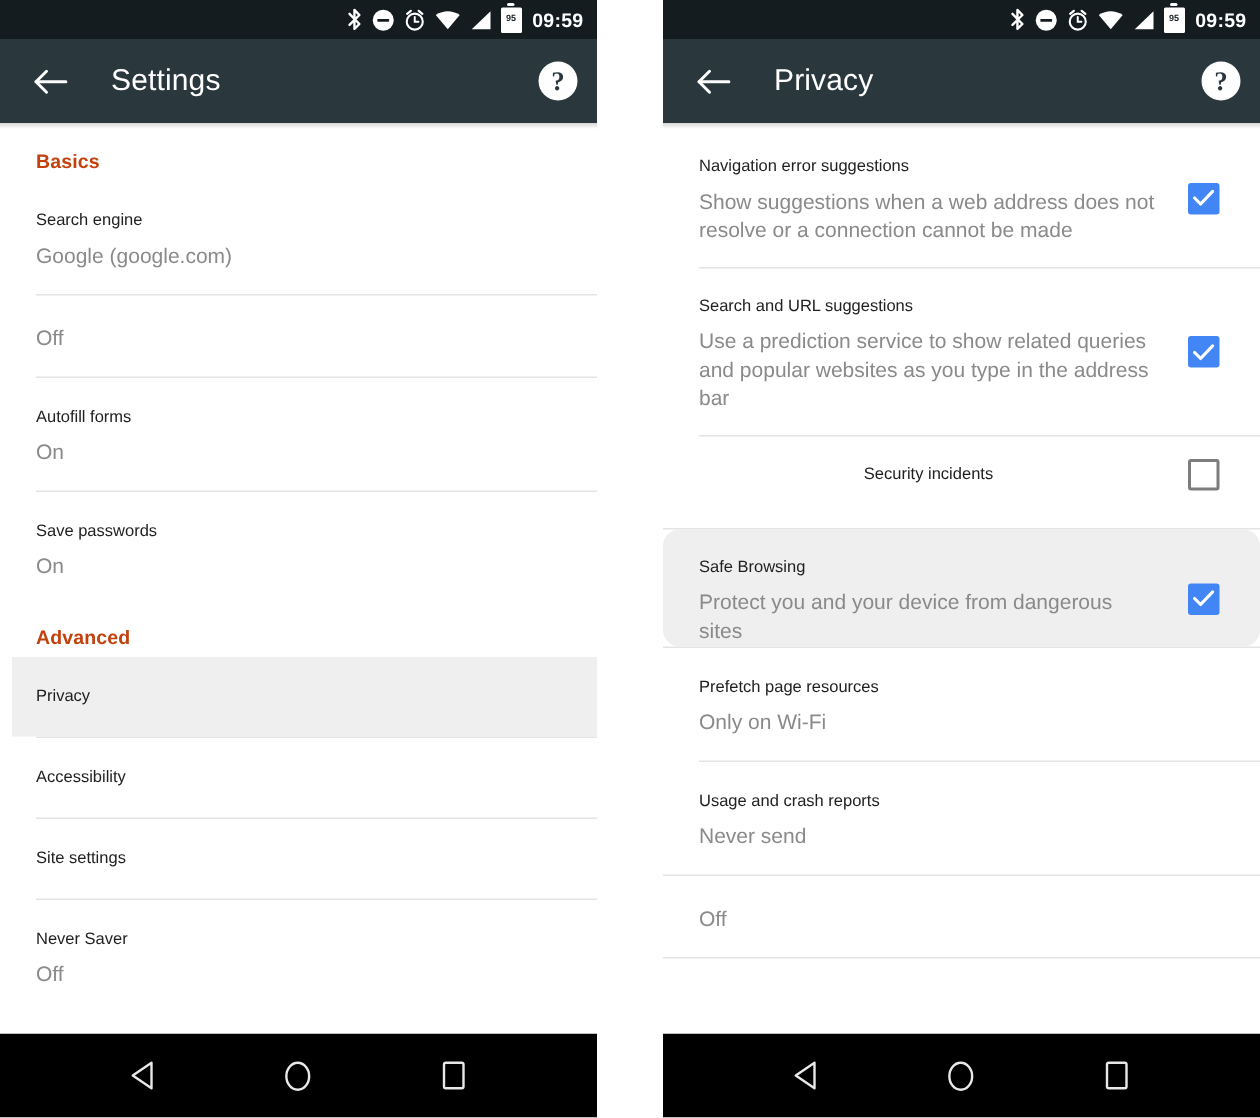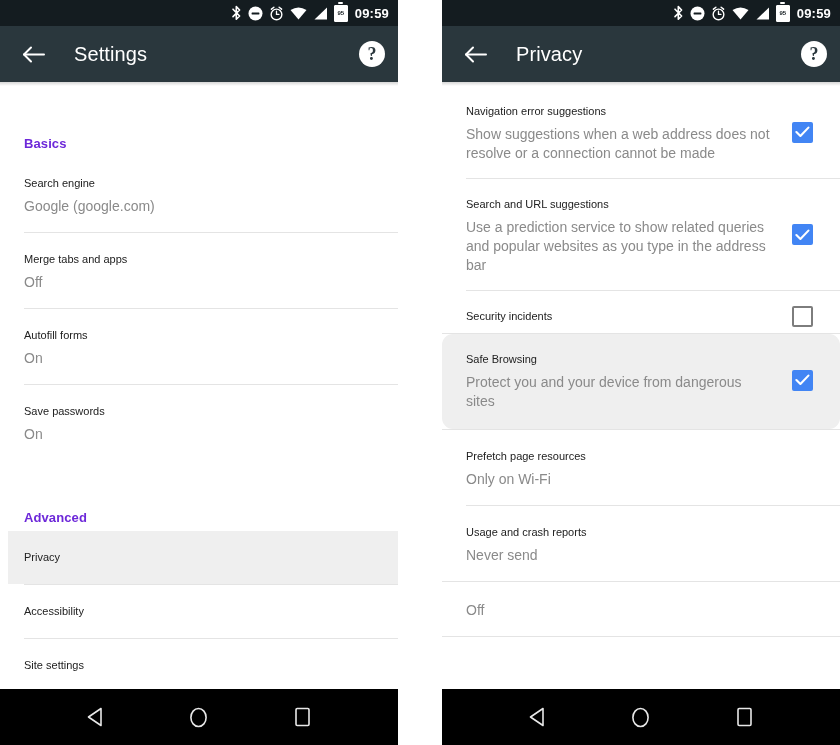"Basics" .section-header { color: #6d28d9 -> #c2410c; margin-top: 36px -> none }
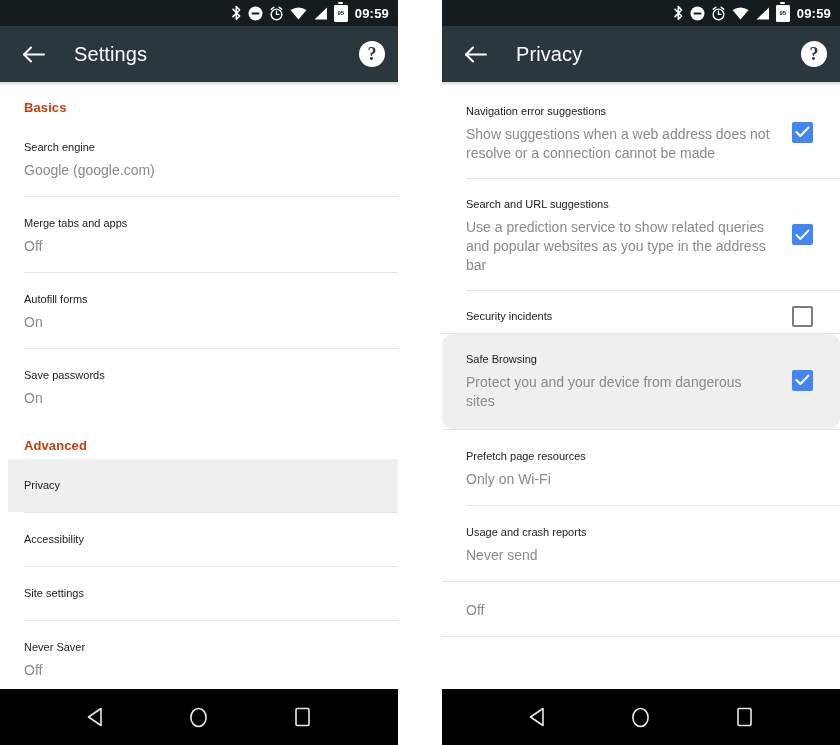"Merge tabs and apps" div.title { html: <div>Merge tabs and apps</div> -> none }
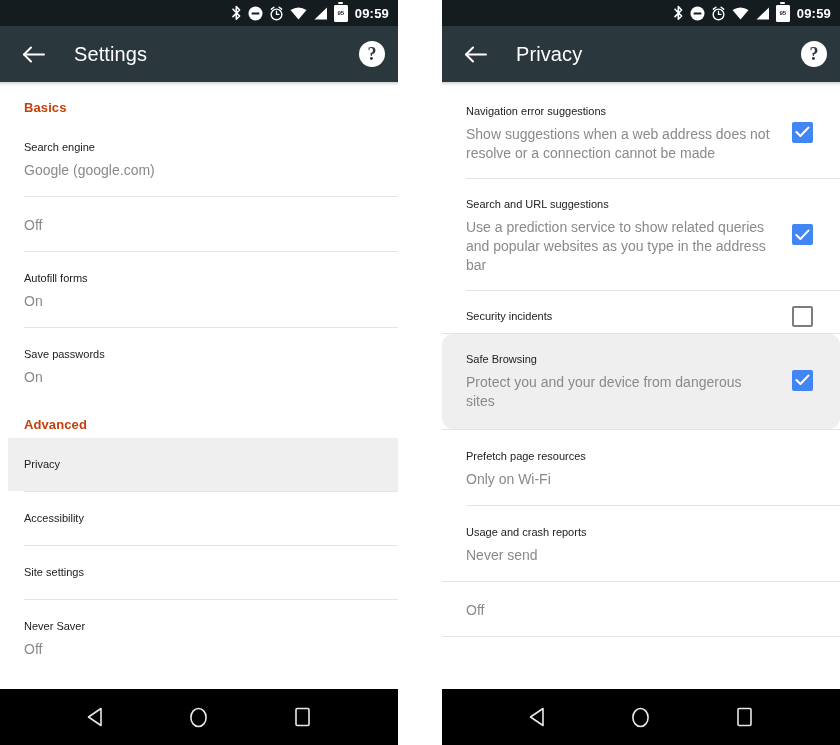"Security incidents" div.row { padding-bottom: 6px -> 25px; text-align: none -> center }
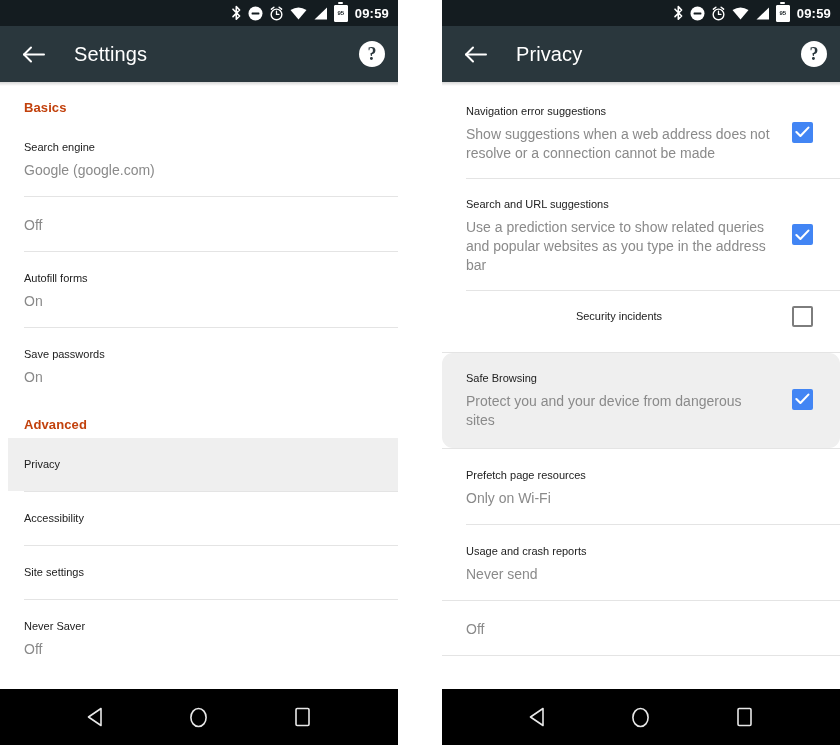"Safe Browsing" div.row { padding-bottom: 18px -> 1px }
